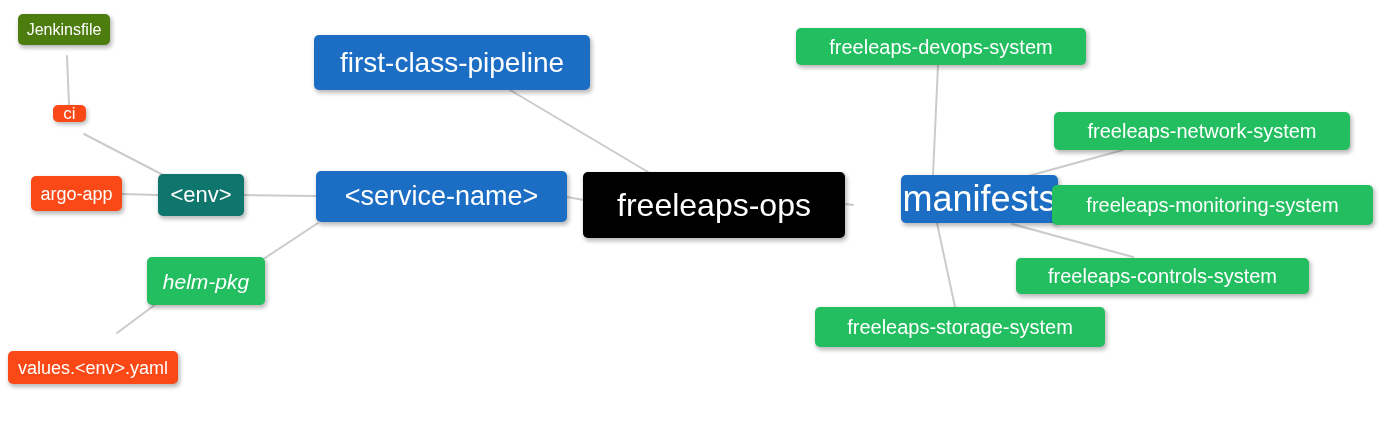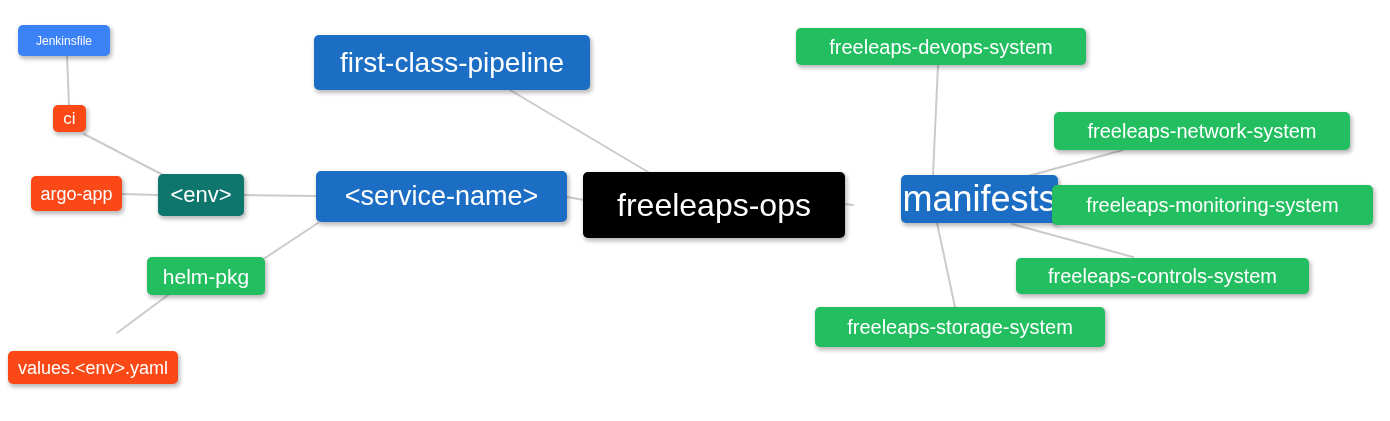"Jenkinsfile" div.node { background: #3b82f6 -> #4d7c0f; font-size: 12px -> 16px; top: 25px -> 14px }
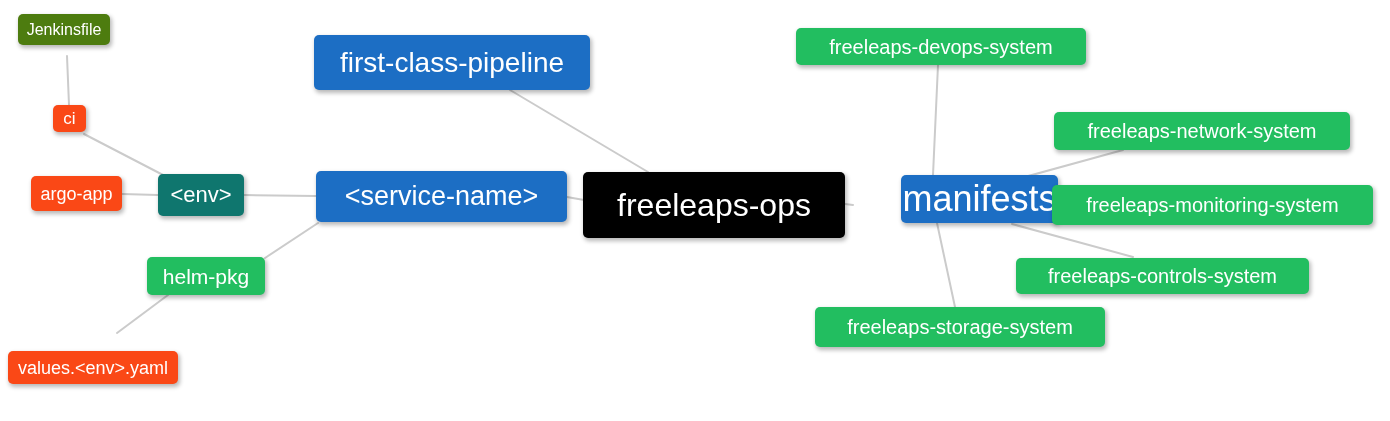"ci" div.node { height: 27px -> 17px }
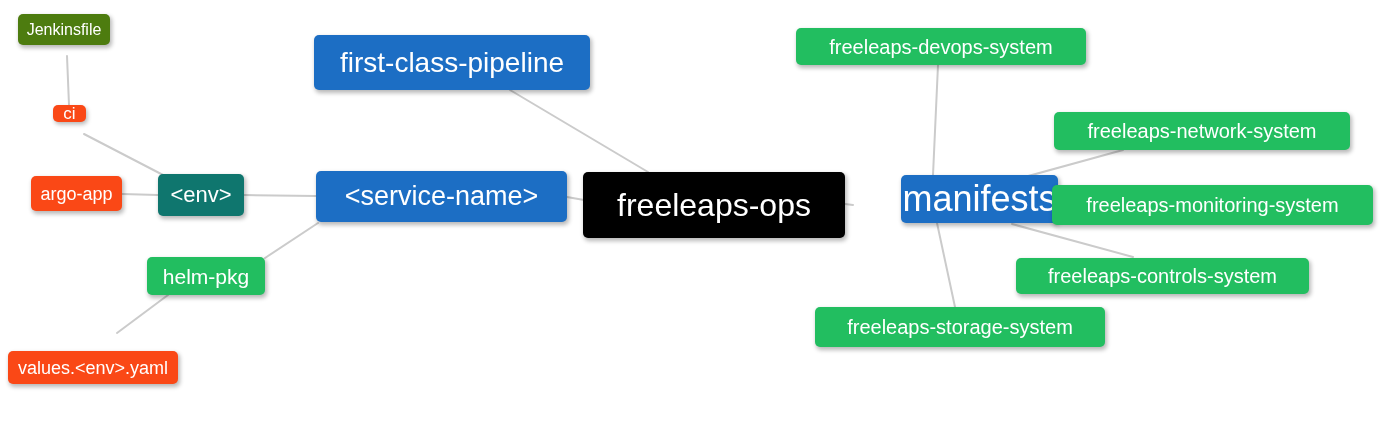"helm-pkg" div.node { font-style: none -> italic; height: 38px -> 48px }
